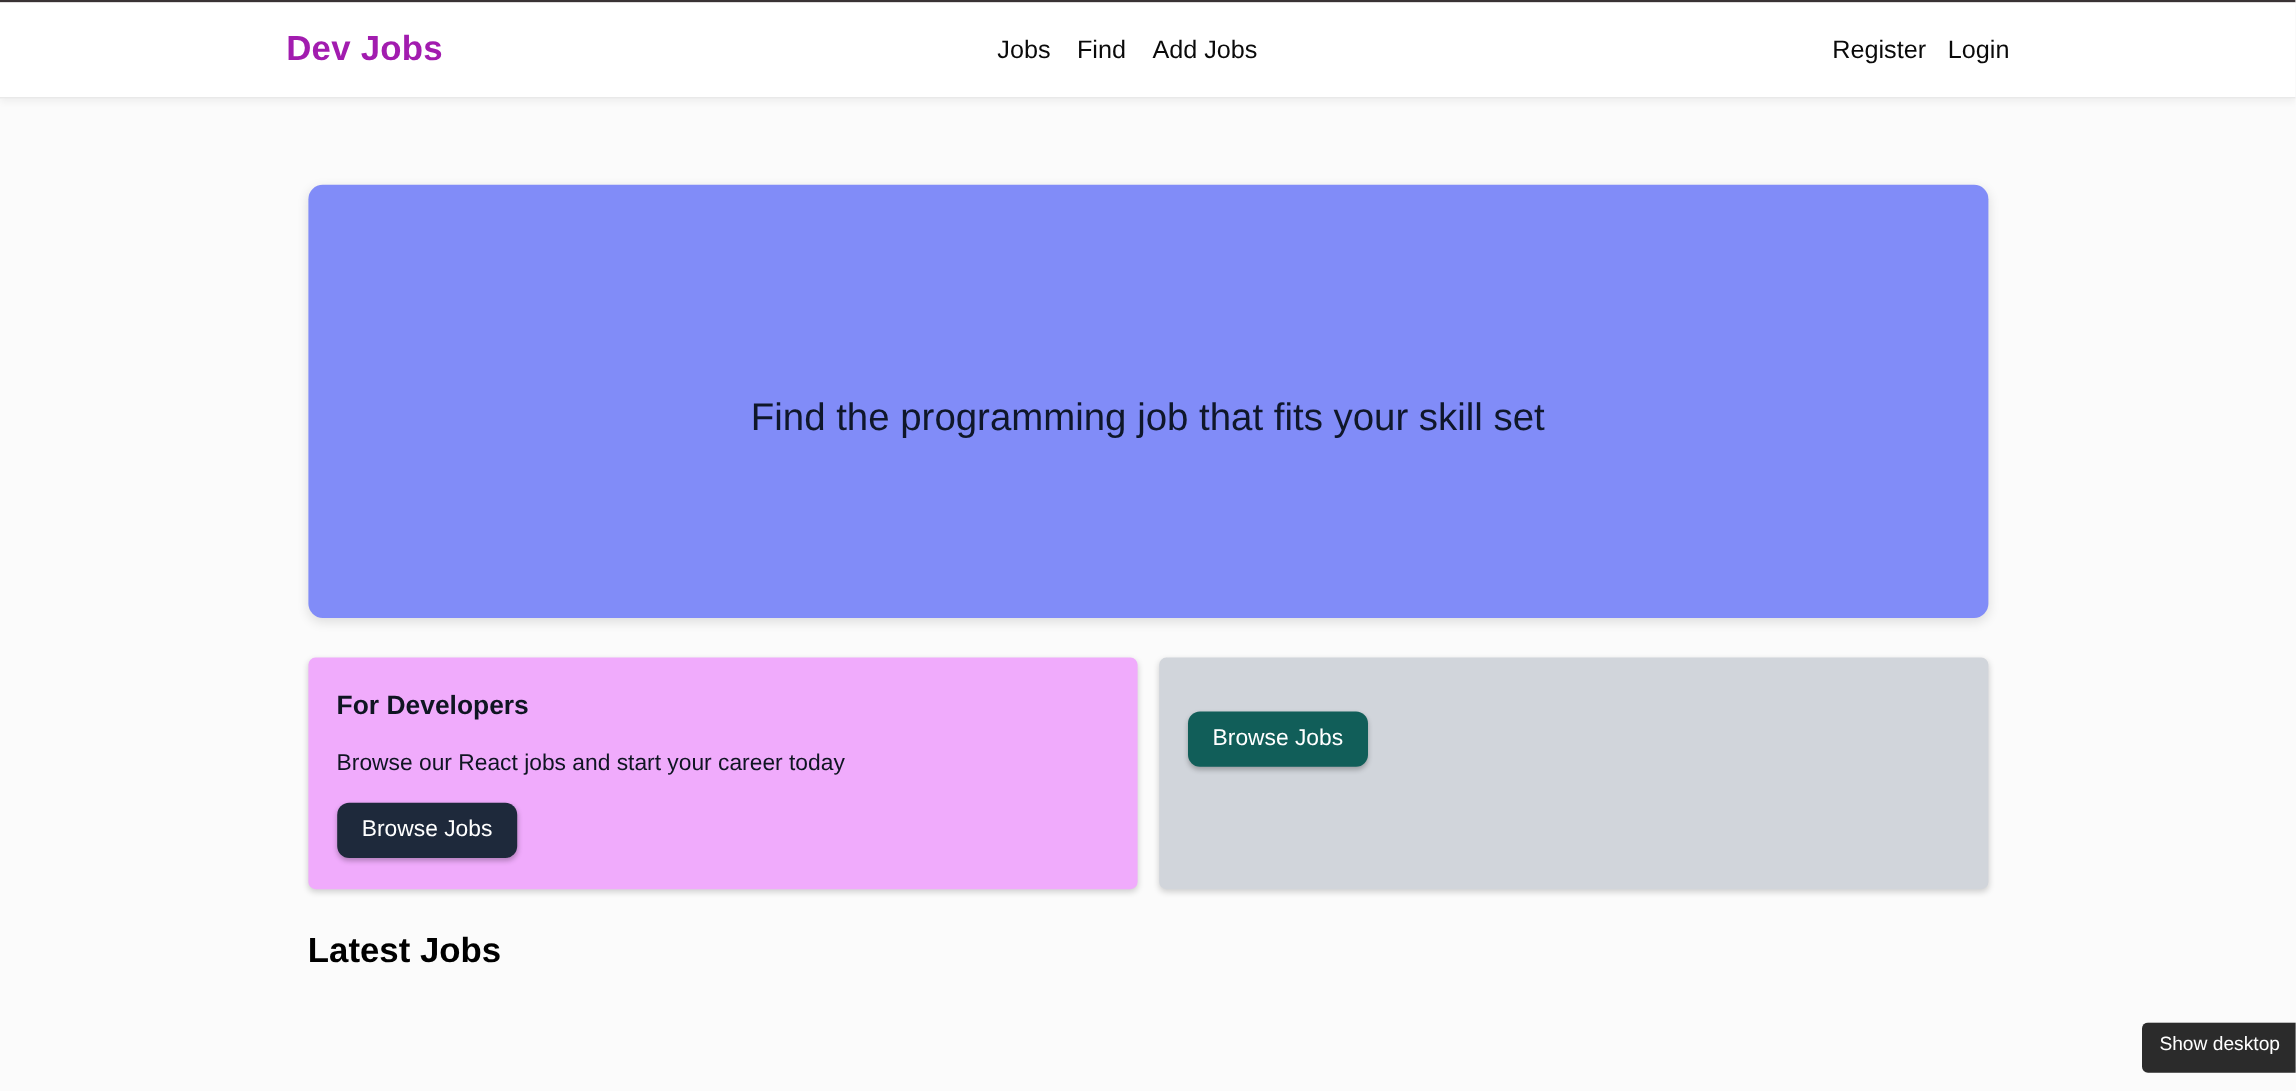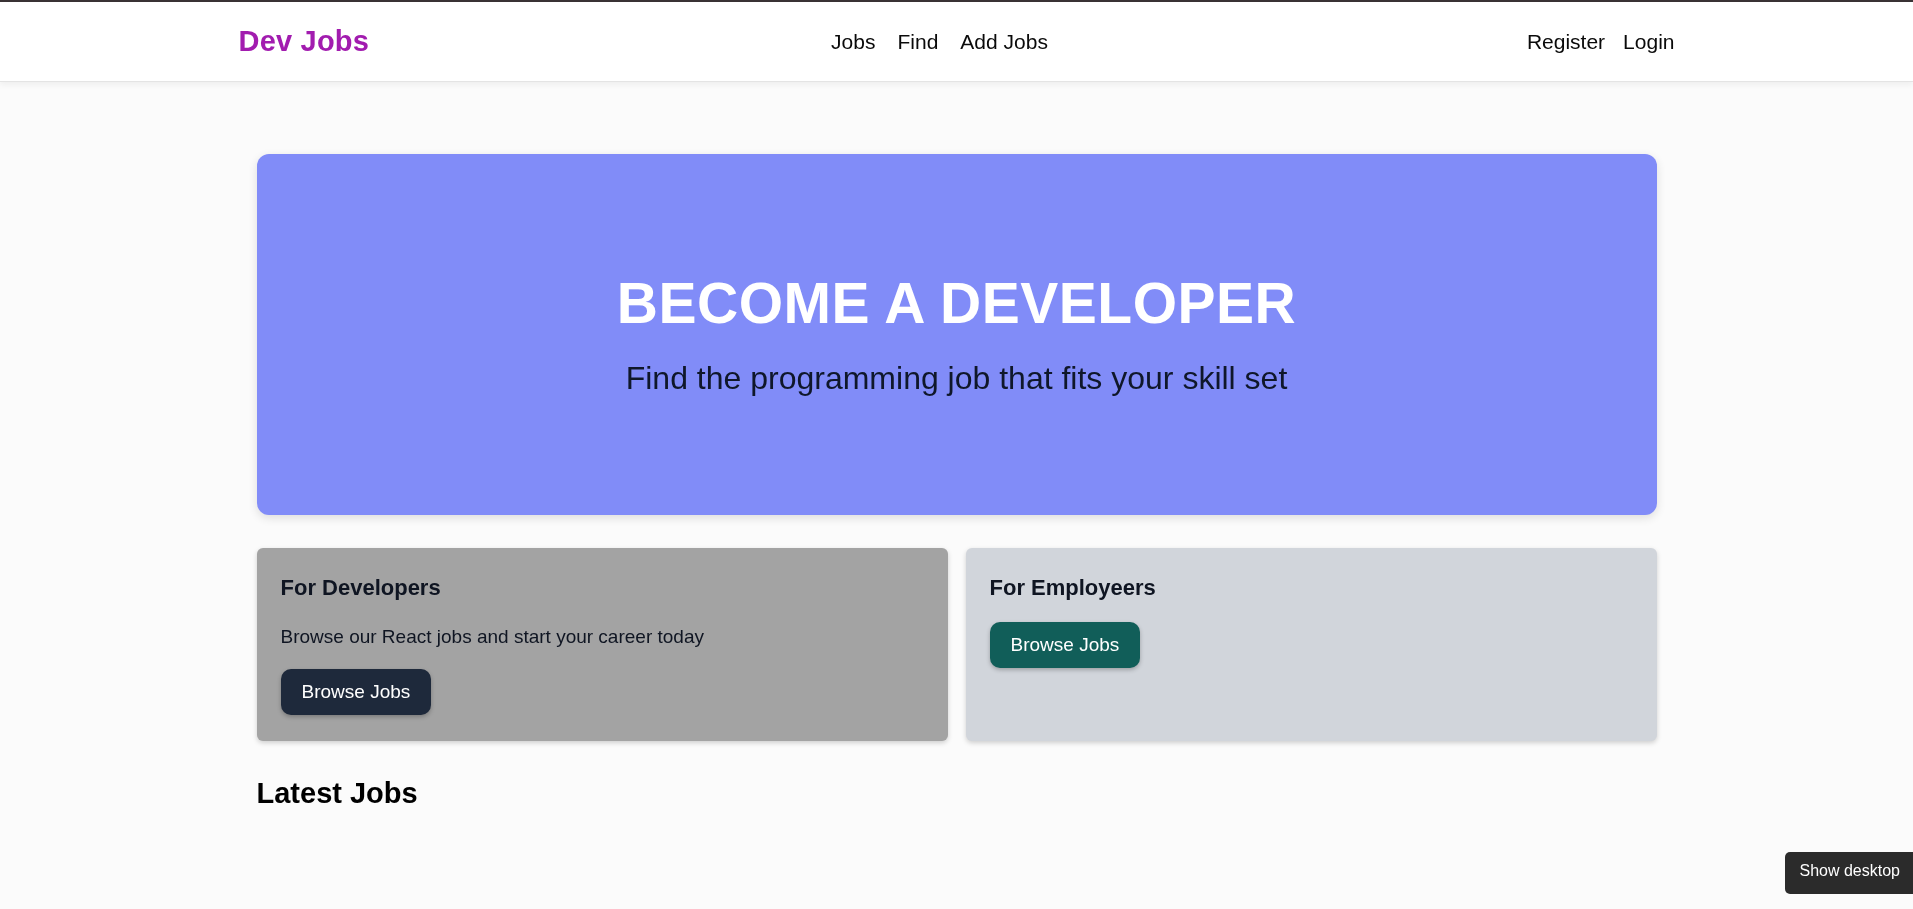"BECOME A DEVELOPER" h1.hero-title { html: <h1>BECOME A DEVELOPER</h1> -> none }
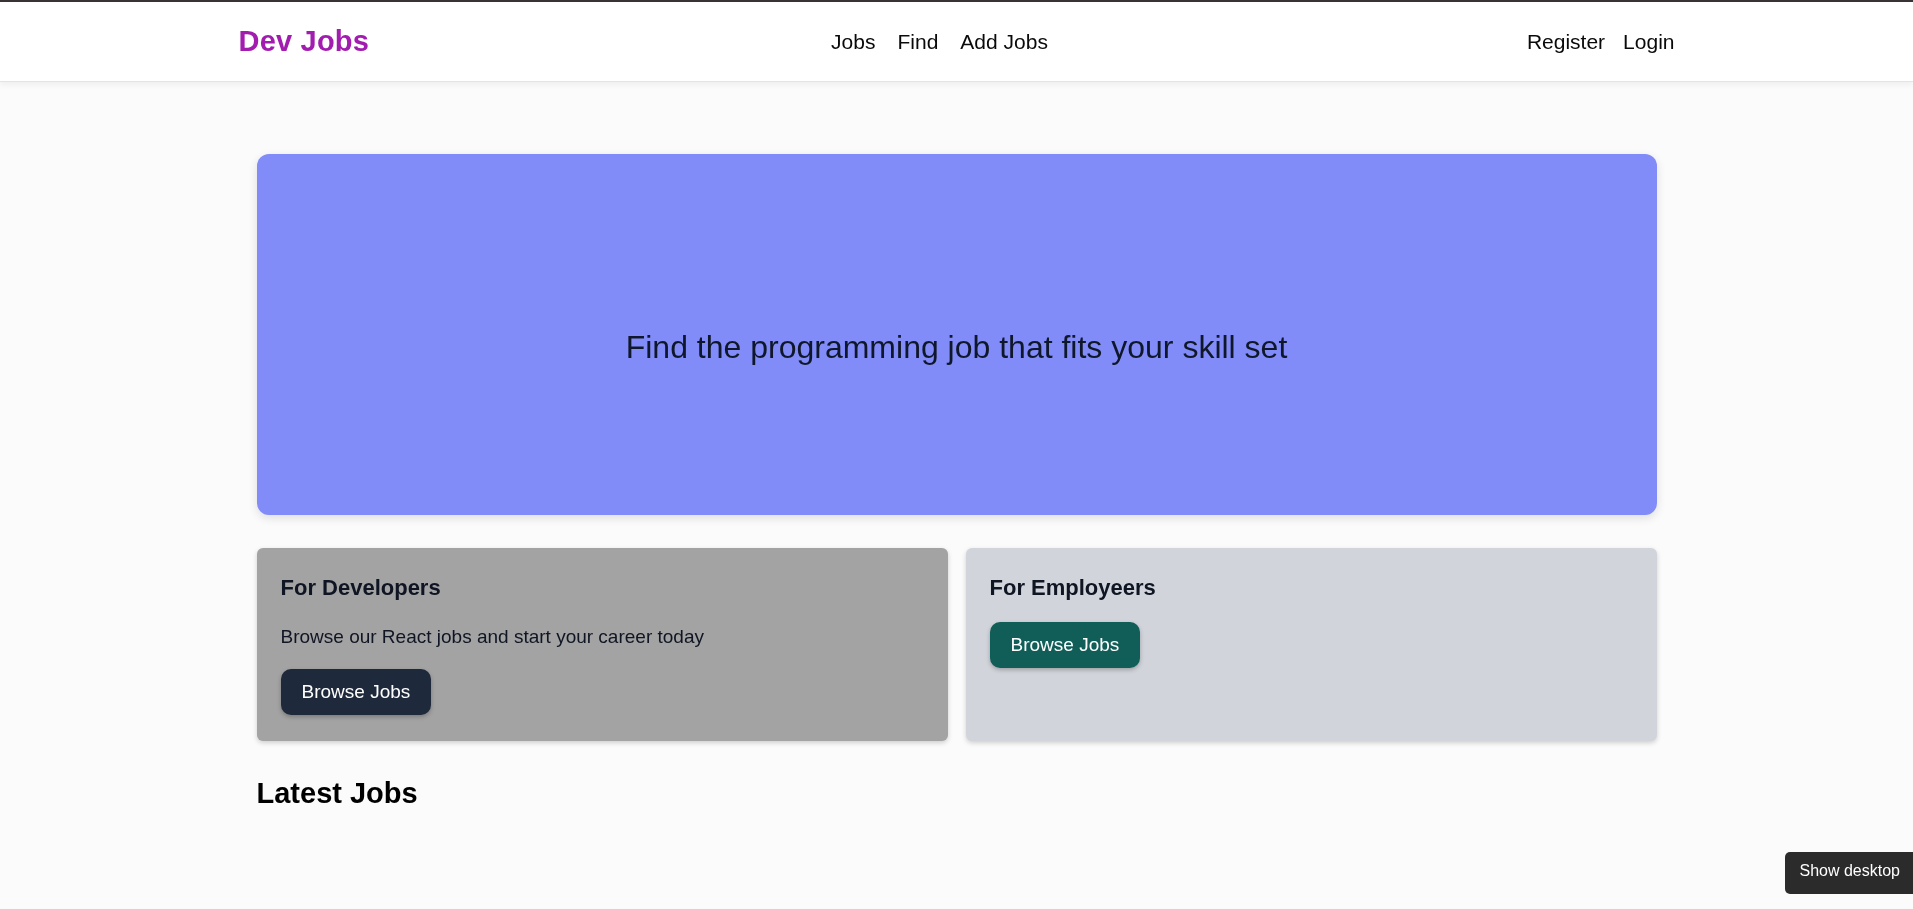"For Developers" div.card { background-color: #a3a3a3 -> #f0abfc }
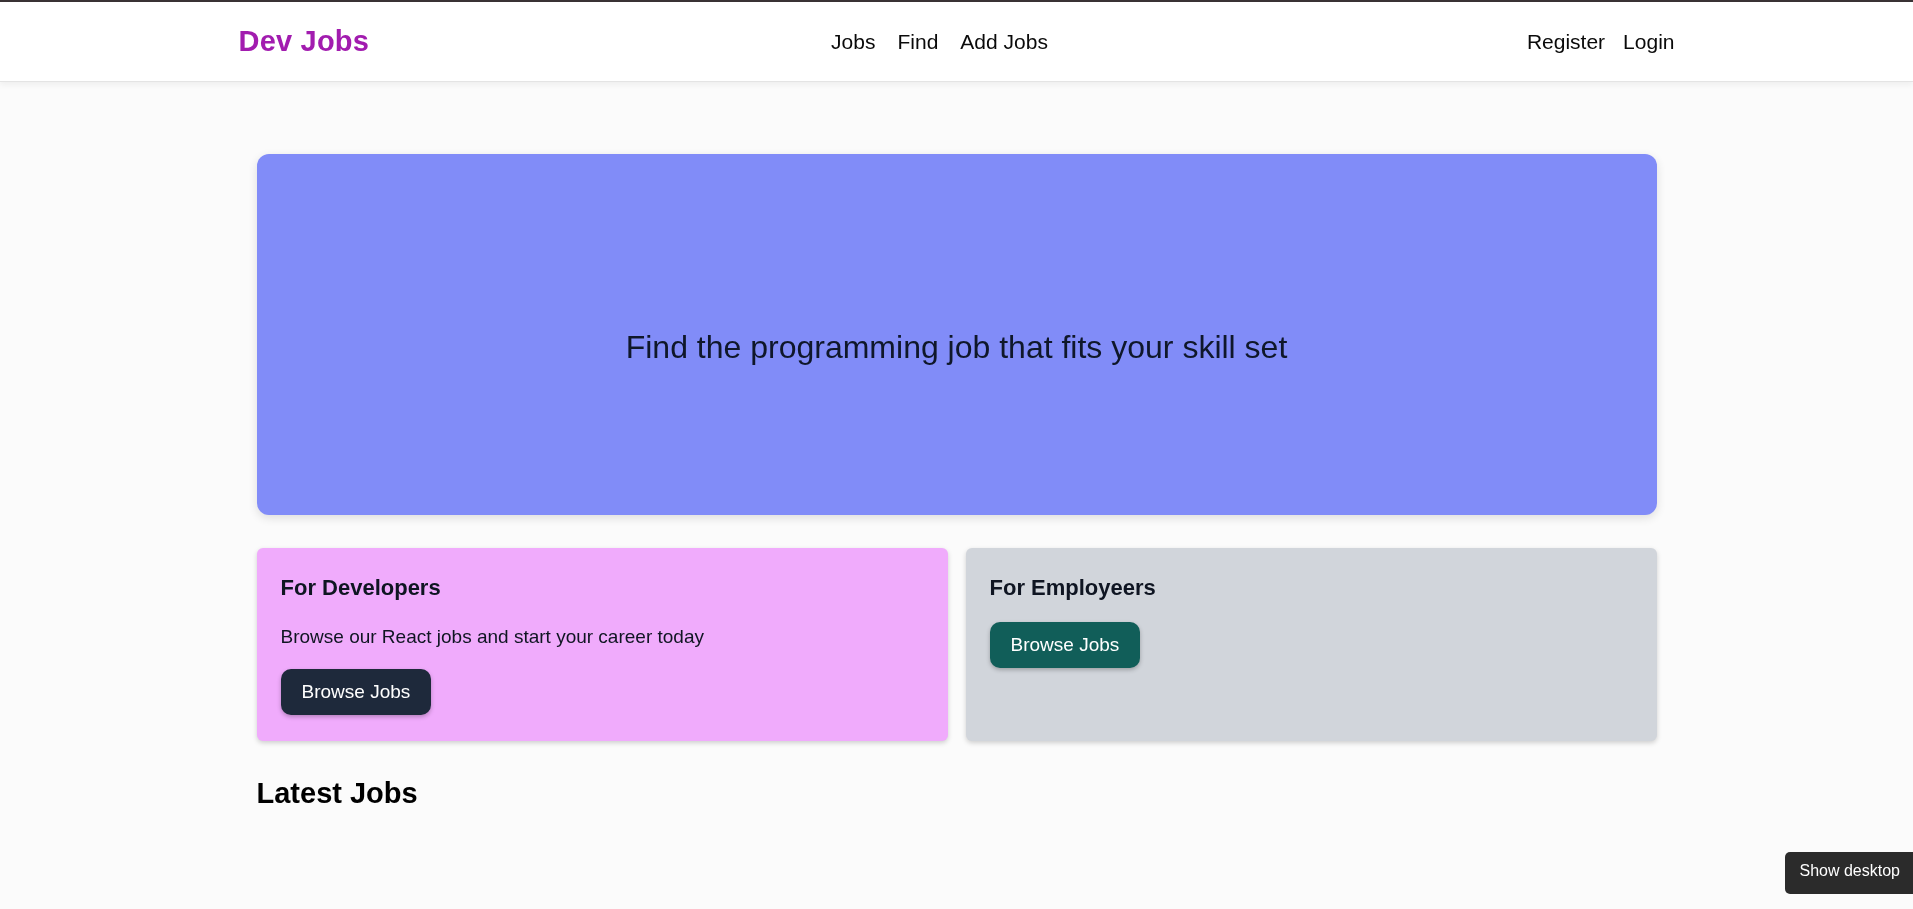"For Employeers" h2.card-title { html: <h2>For Employeers</h2> -> none }
